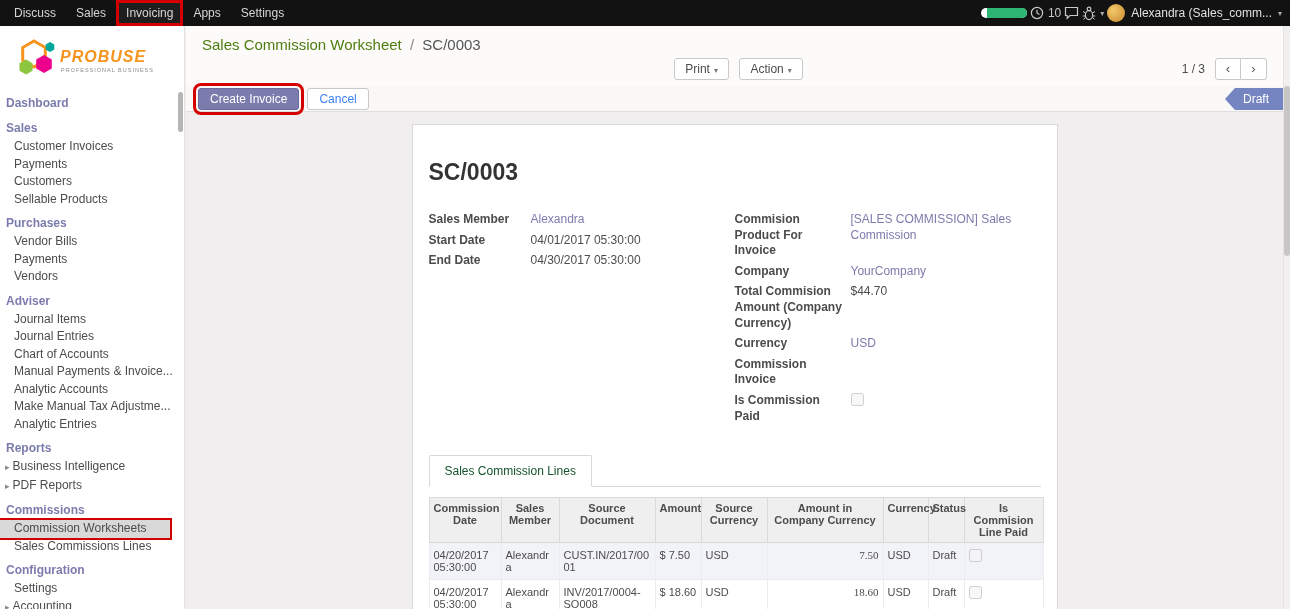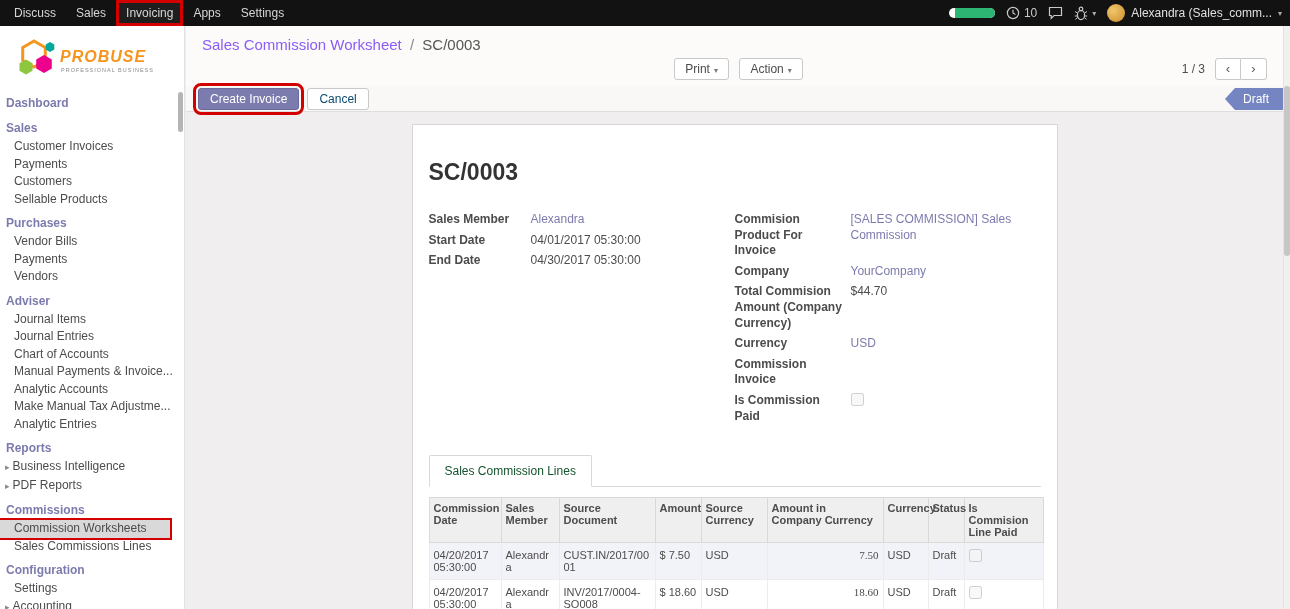"10" .top-right { gap: 11px -> 3px }
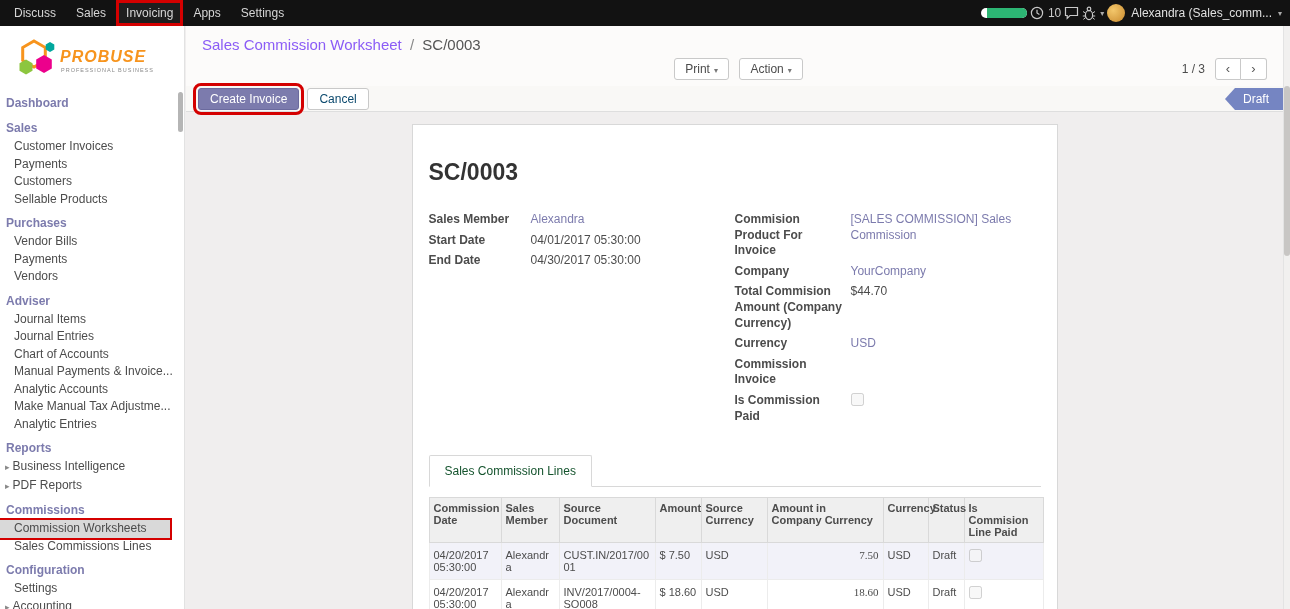"Sales Commission Worksheet" .breadcrumb .parent { color: #8b5cf6 -> #4d7c0f }
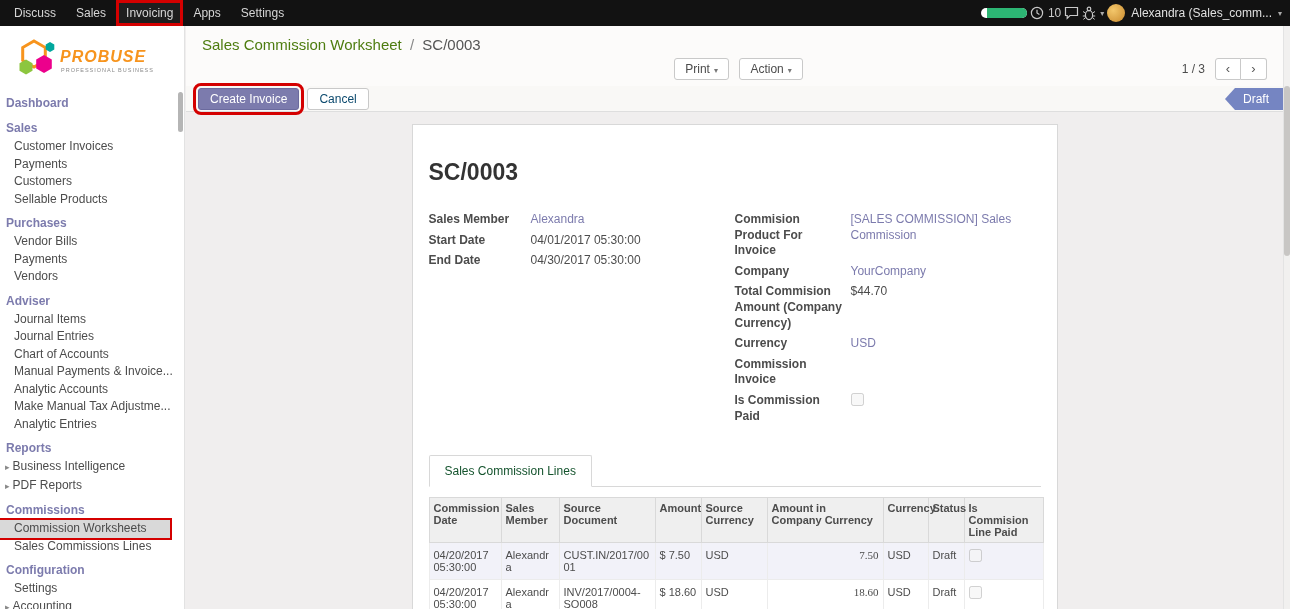"Cancel" .btn-default { color: #0c4a6e -> #3b82f6 }
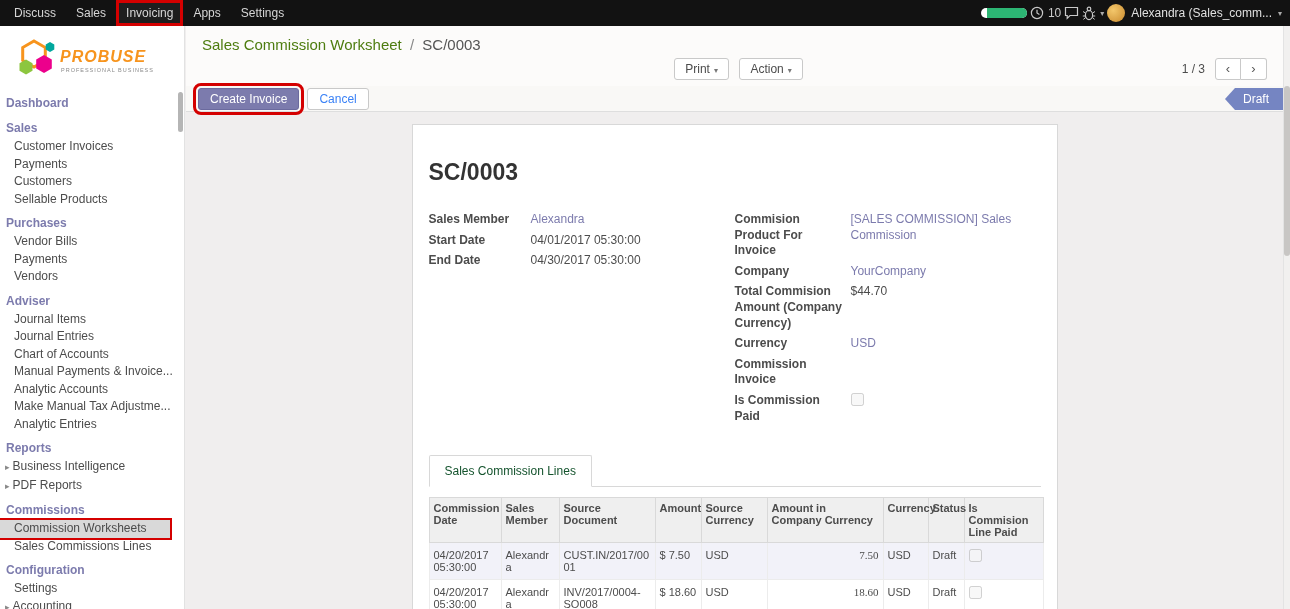"Commission Date" table.lines th { text-align: left -> center }
